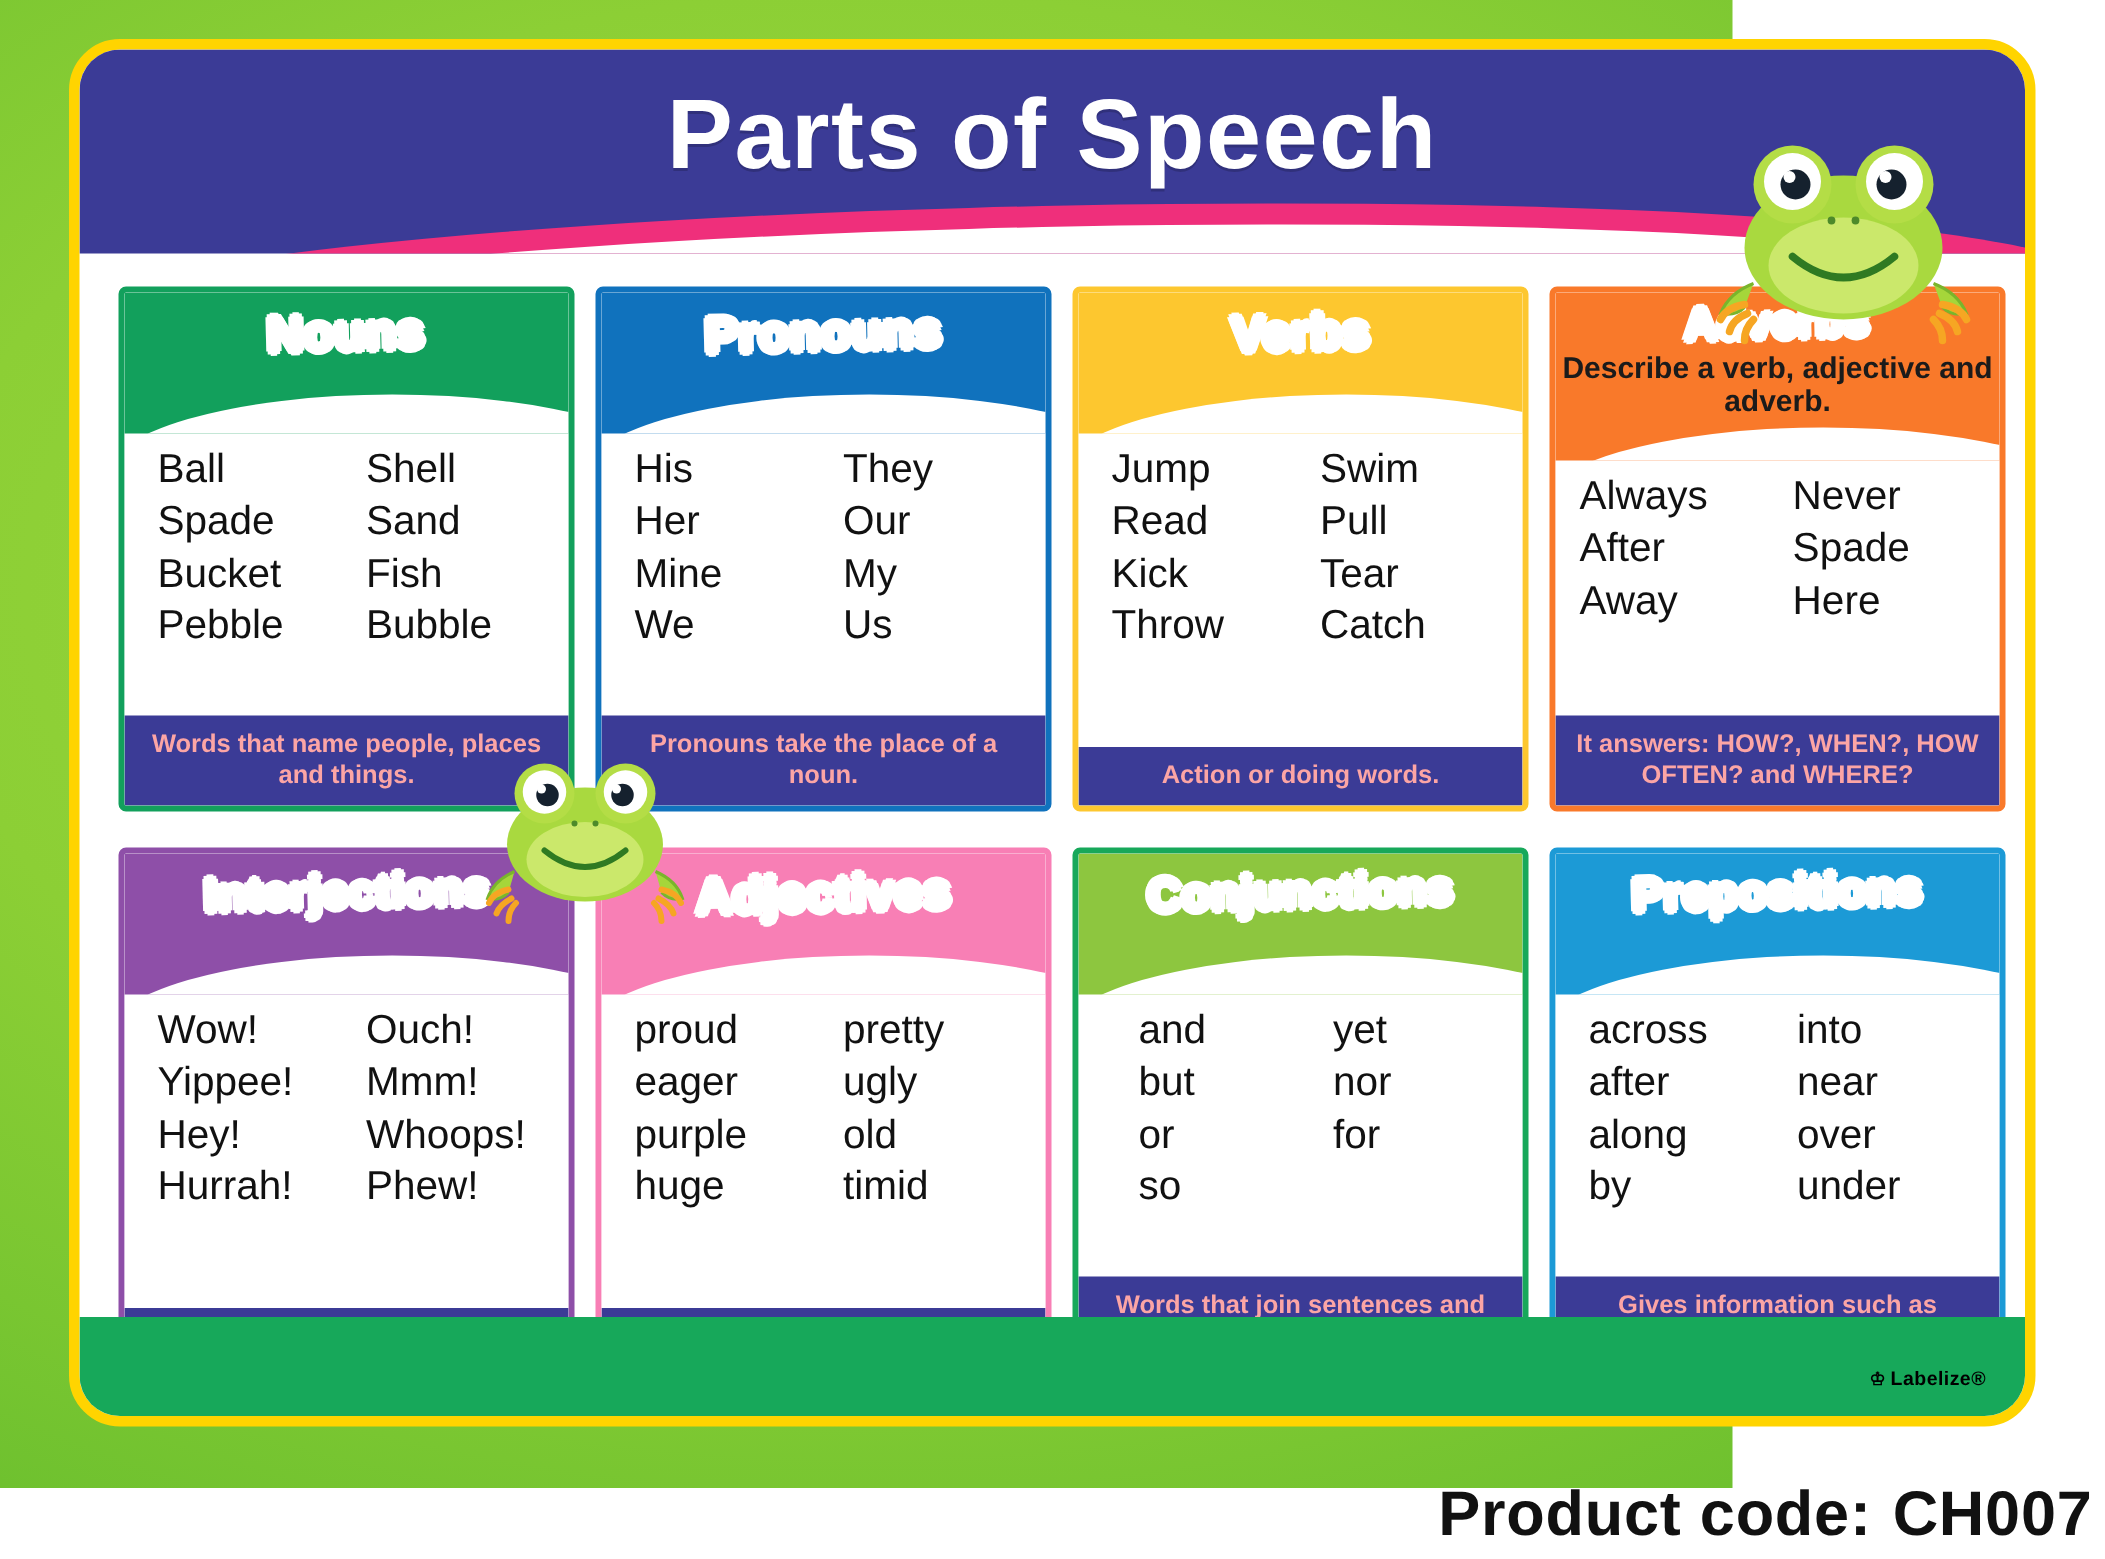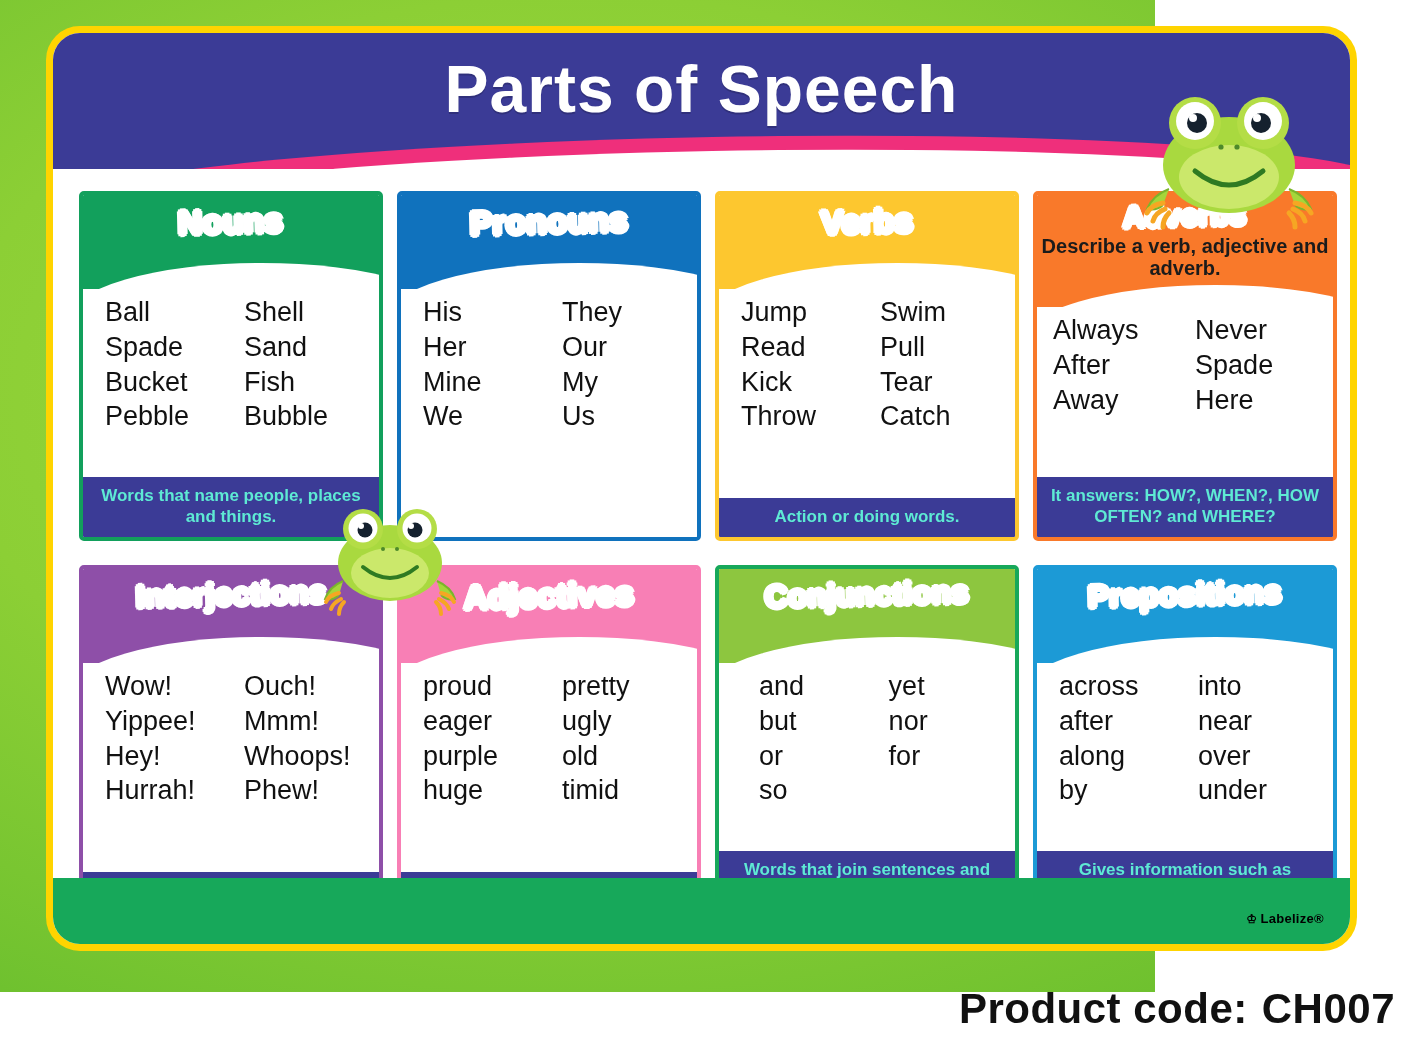"Words that name people, places" .card-foot { color: #5eead4 -> #fca5a5 }
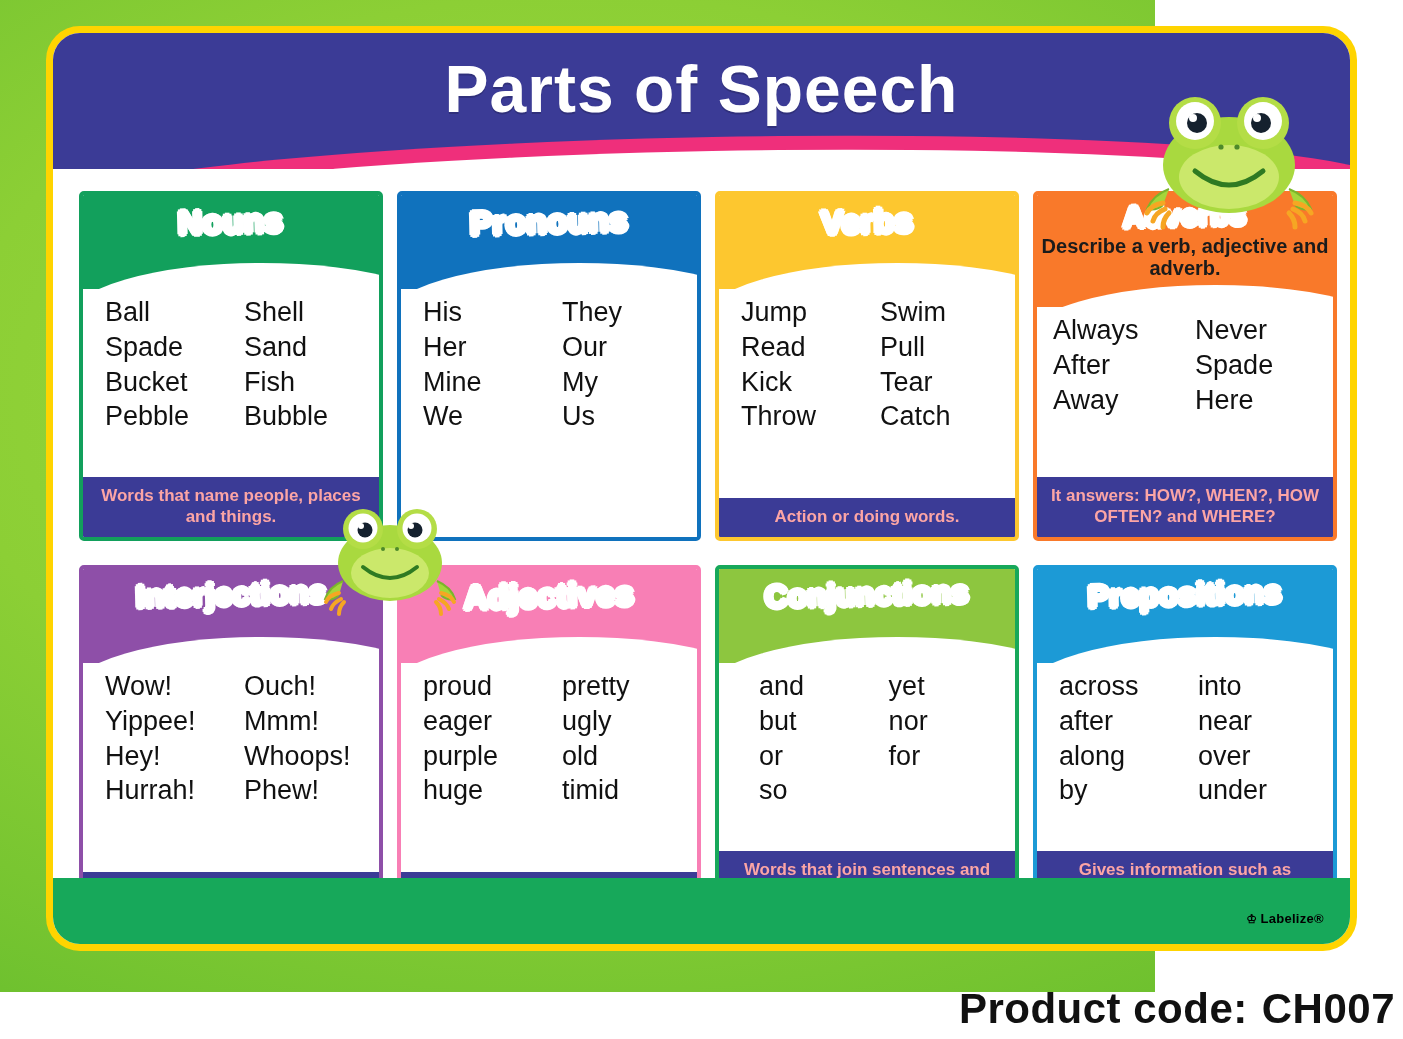"Pronouns take the place of" div.card-foot { html: none -> <div>Pronouns take the place of a noun.</div> }
